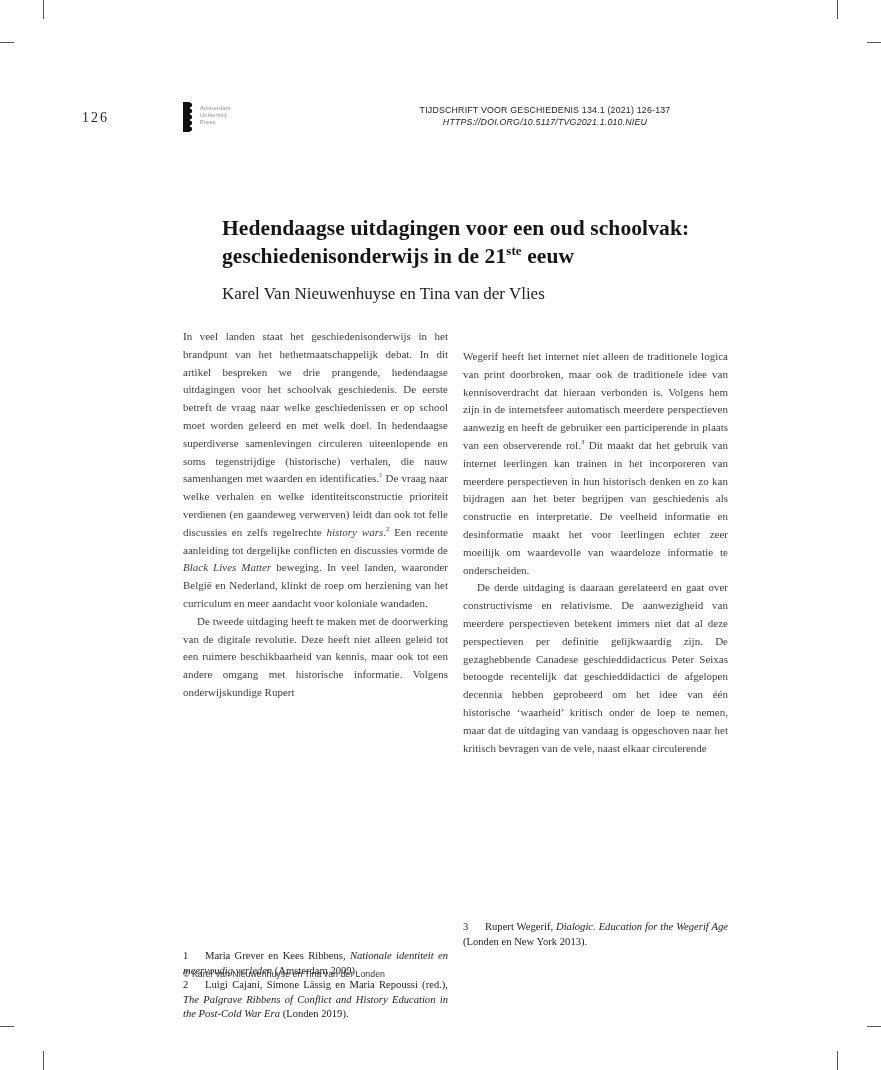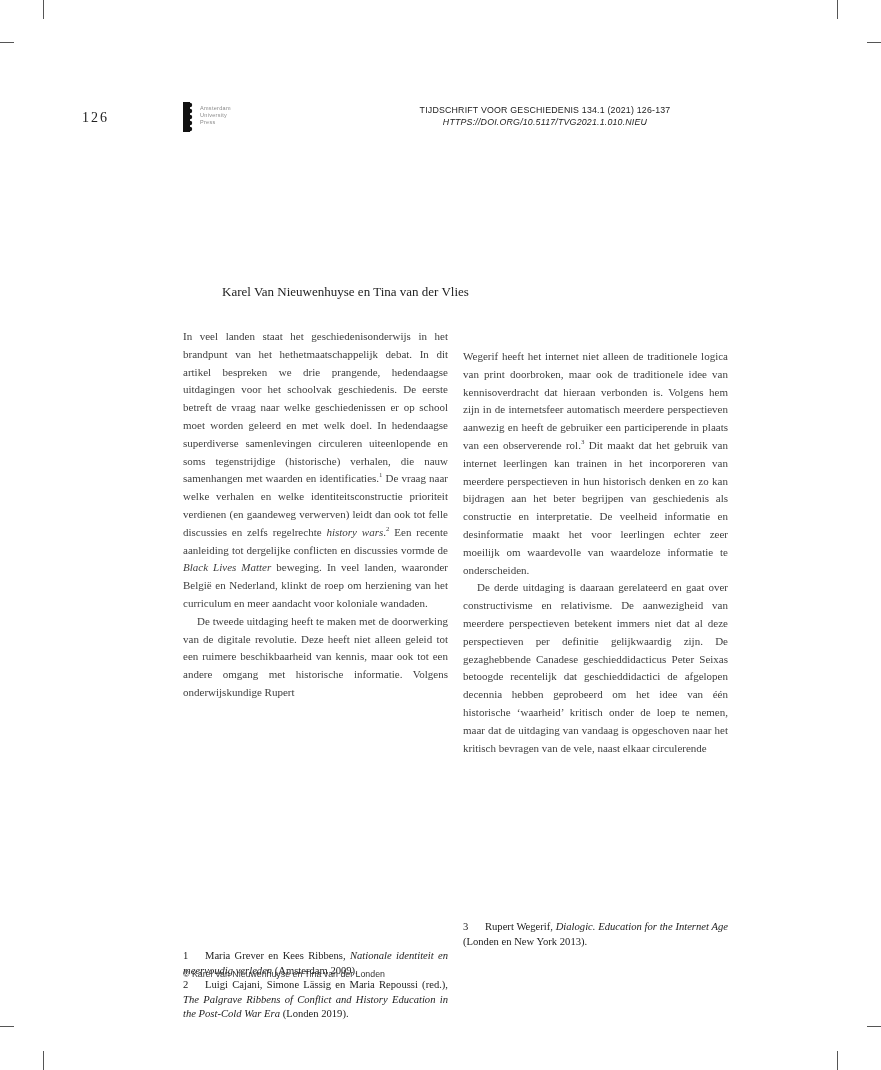"Hedendaagse uitdagingen voor een oud" h1.title { html: none -> <h1> <span>Hedendaagse uitdagingen voor een oud schoolvak:</span><br> <span><span>geschiedenisonderwijs in de 21</span><sup>ste</sup><span> eeuw</span></span> </h1> }
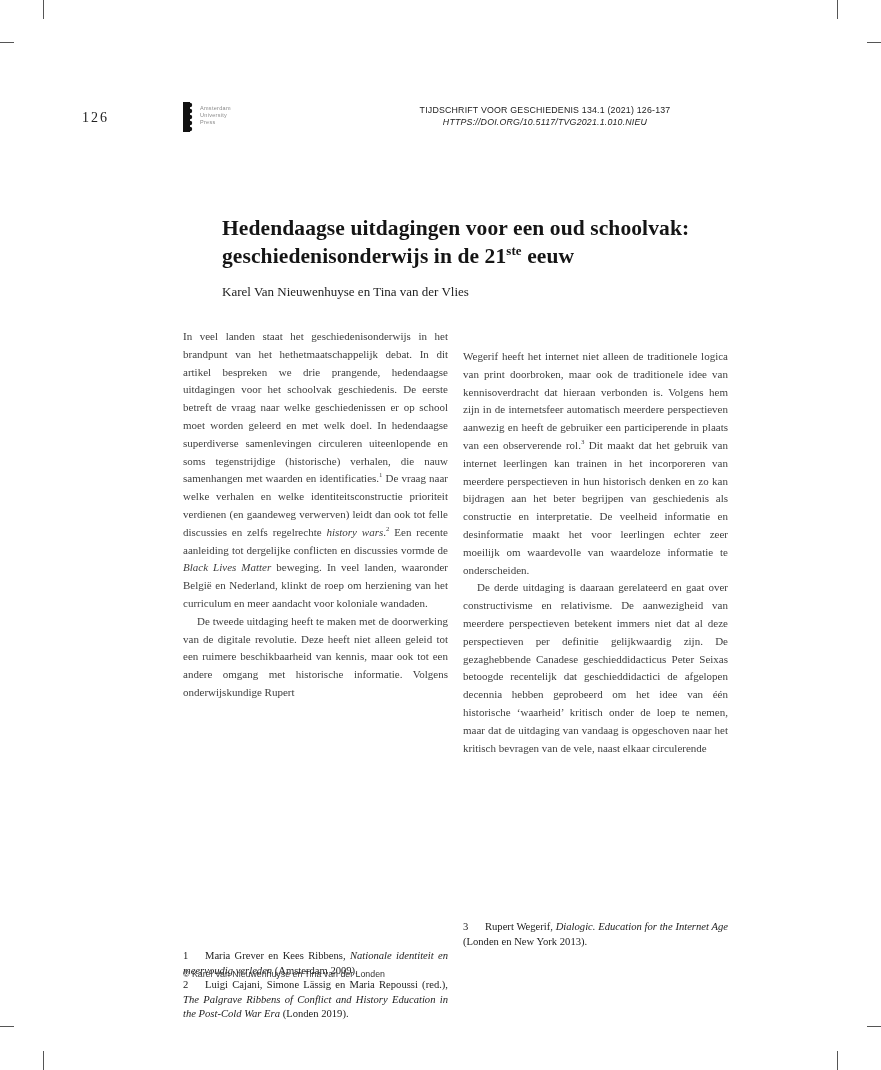"Karel Van Nieuwenhuyse en Tina" .authors { font-size: 13px -> 17px }
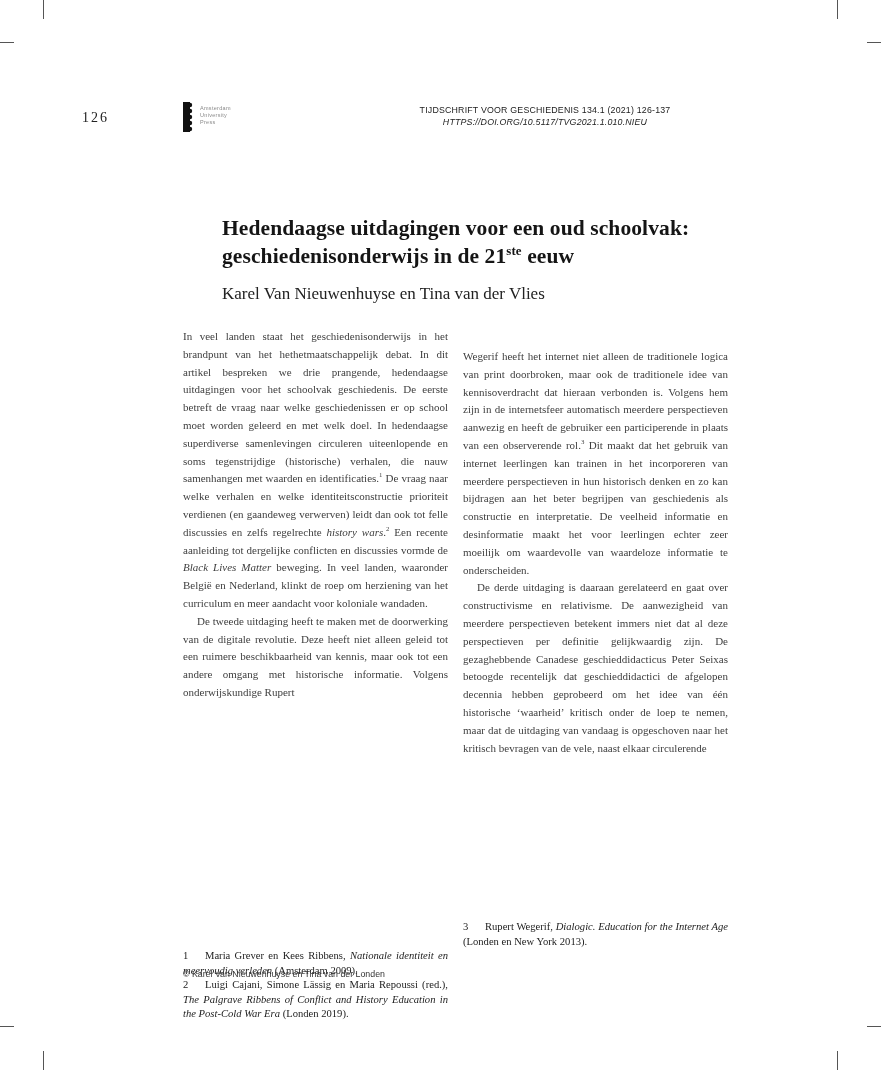"Dialogic. Education for the Internet" span.it { text: Internet -> Wegerif }
